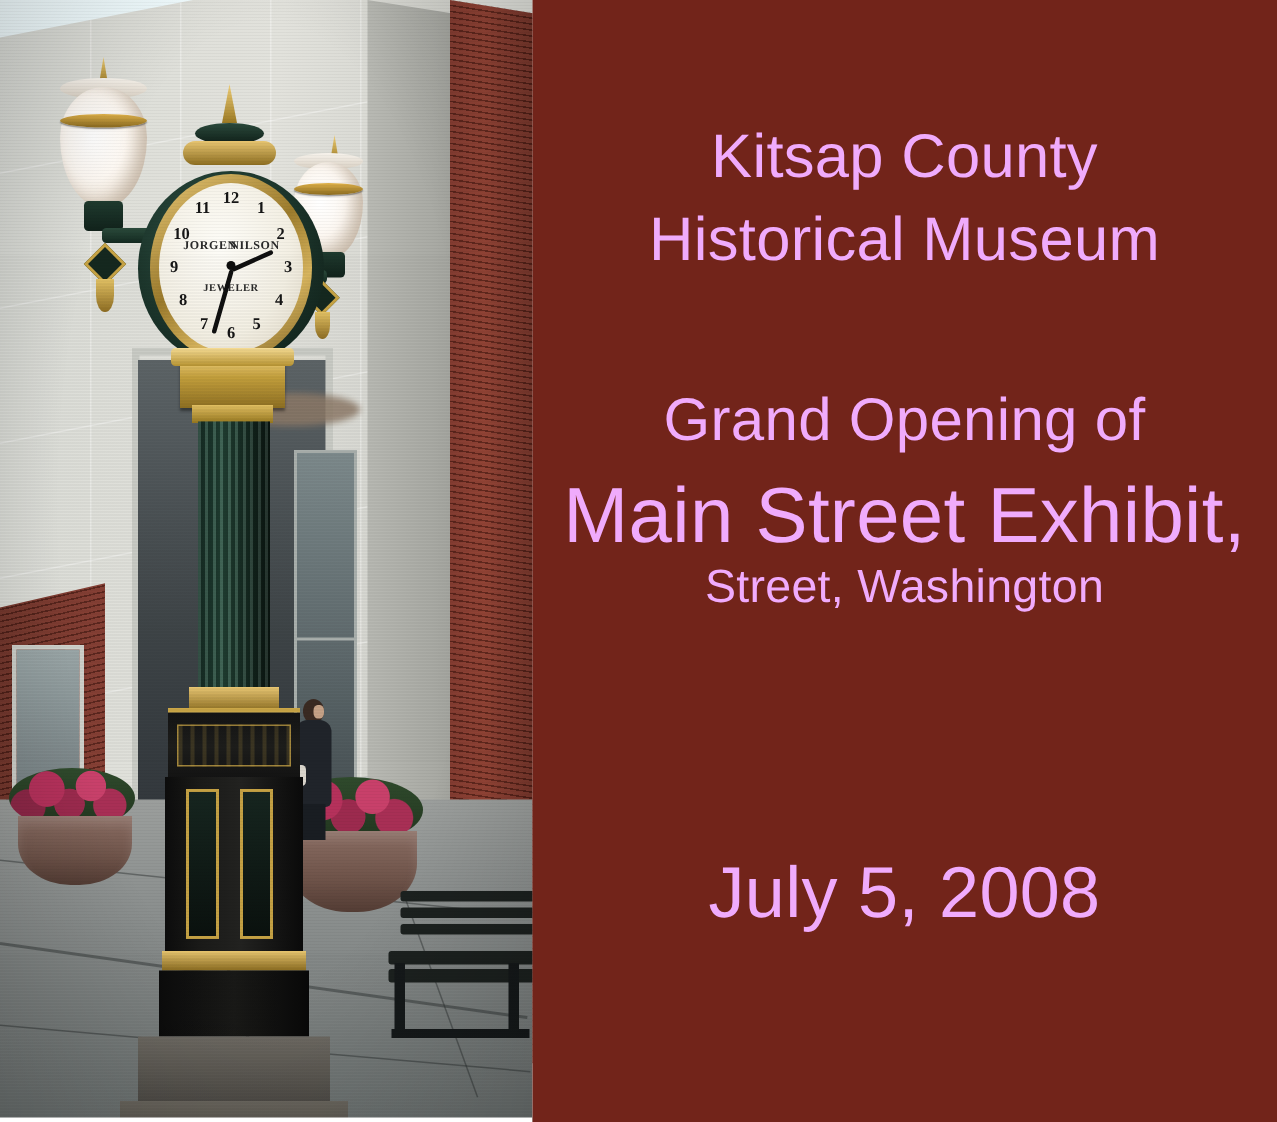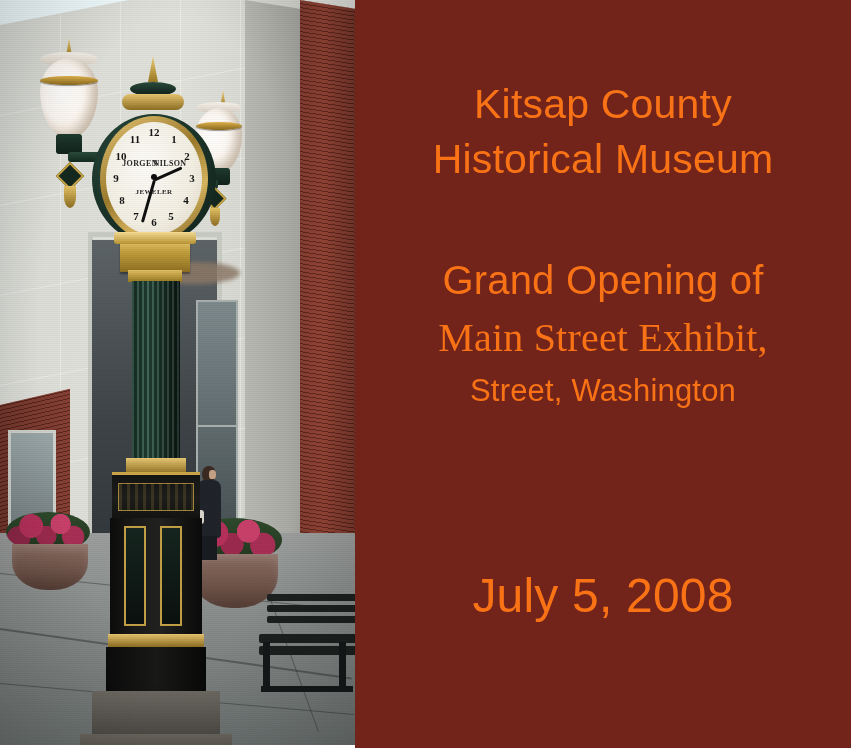"Kitsap County" .panel { color: #f97316 -> #f0abfc }
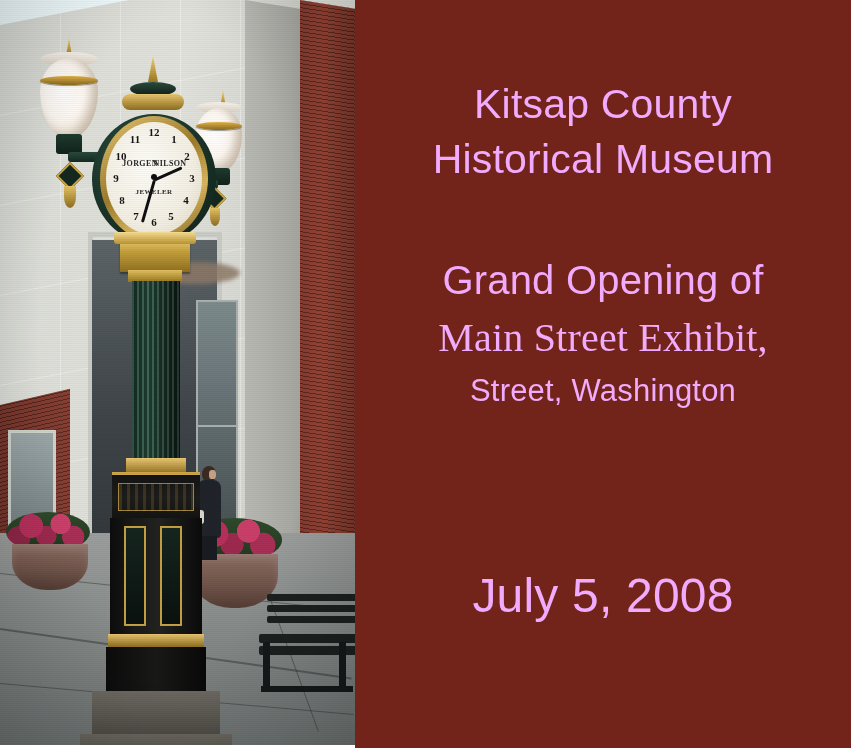"Main Street Exhibit," .t4 { font-family: Liberation Serif, serif -> none; font-size: 40px -> 52px }
